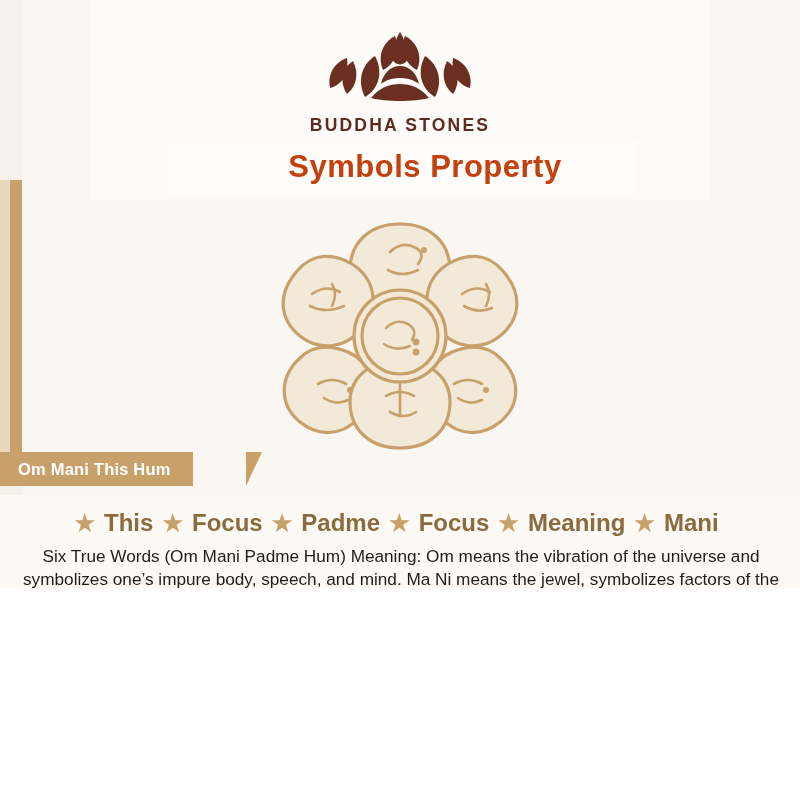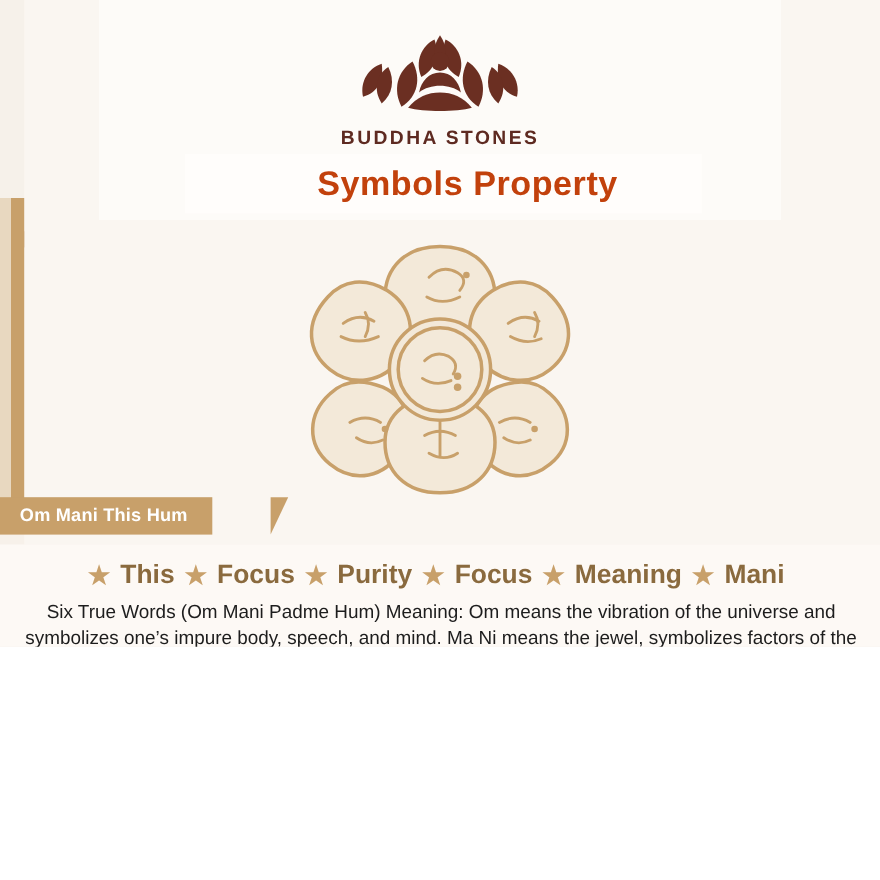"Purity" span.kw { text: Purity -> Padme }
